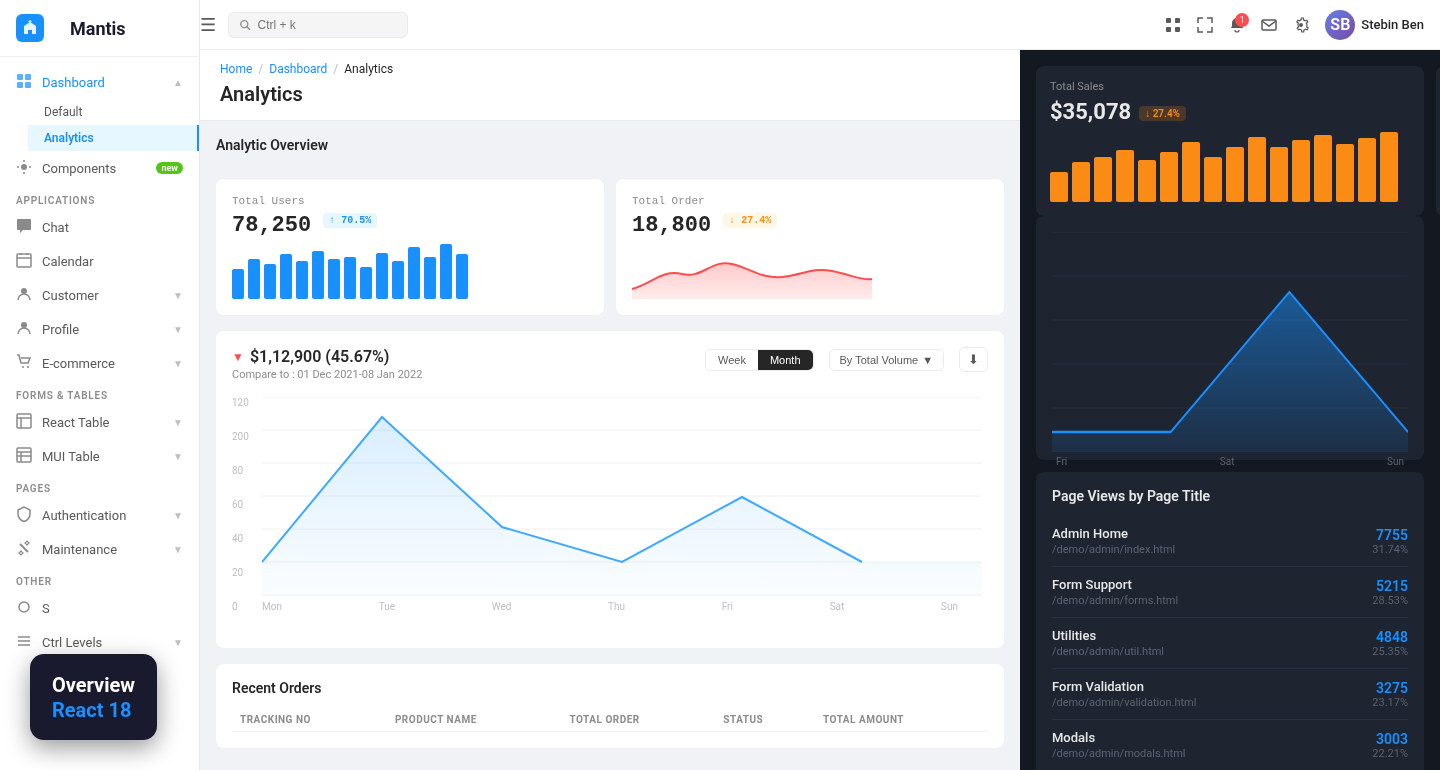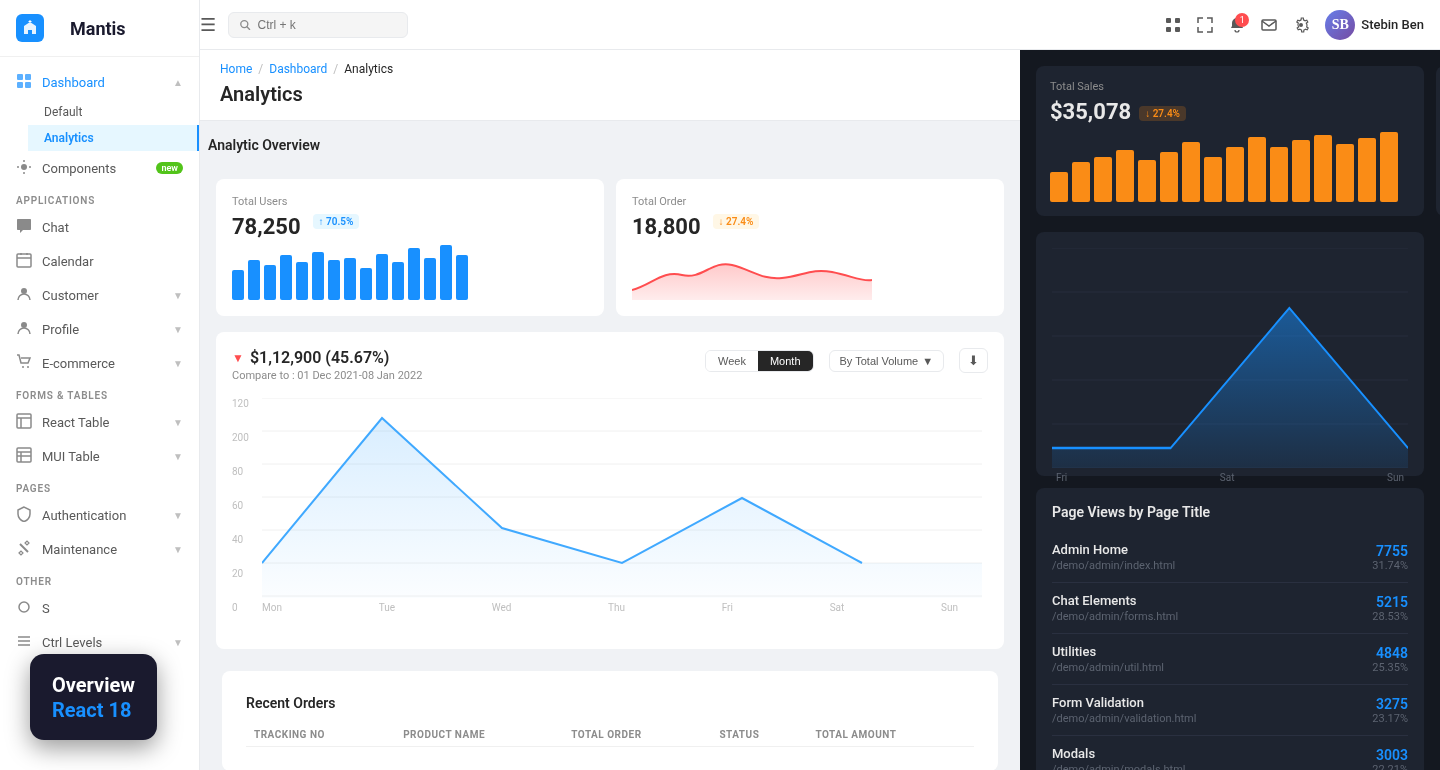"SB" .avatar-img { font-family: Liberation Serif, serif -> none; font-size: 14px -> 16px }
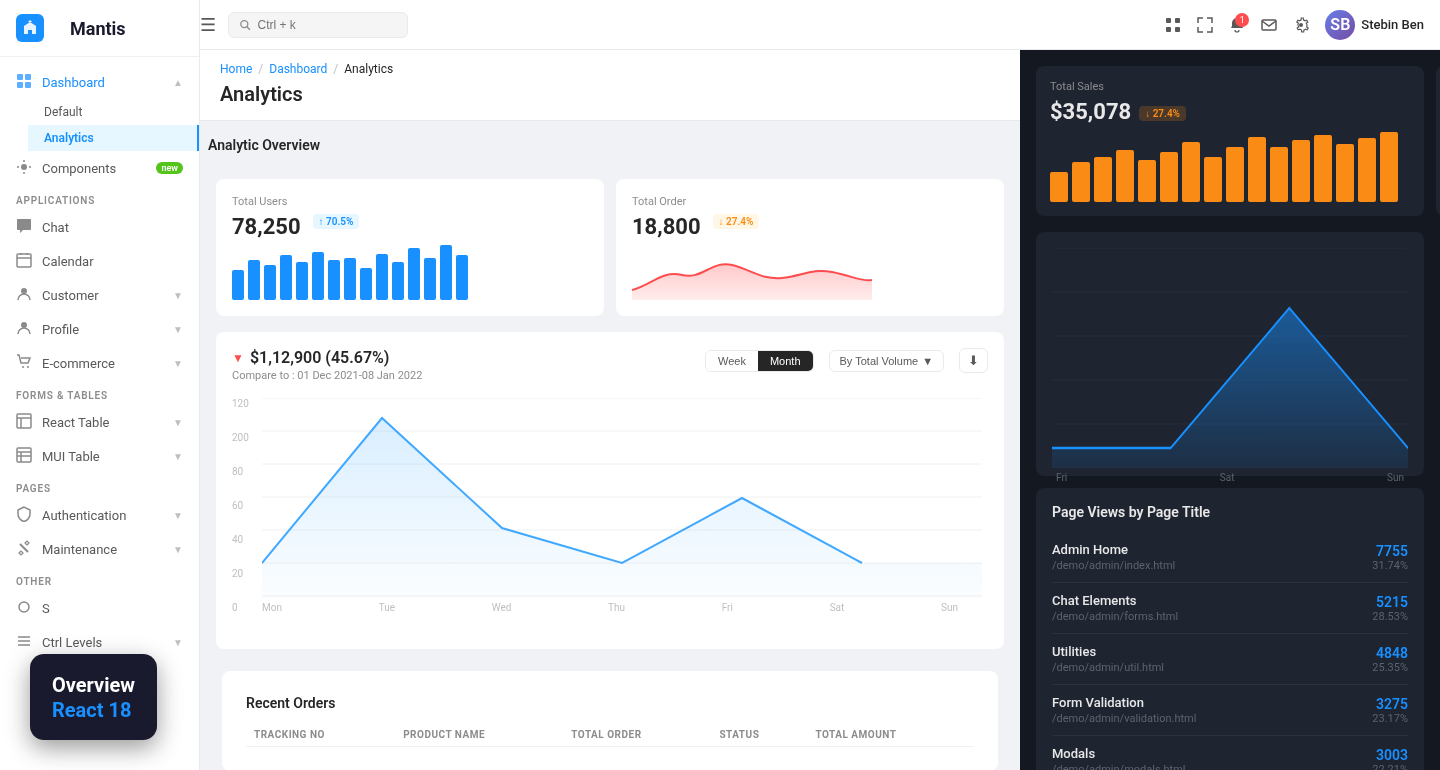"Total Sales" .dark-stats-row { margin-bottom: 16px -> none }
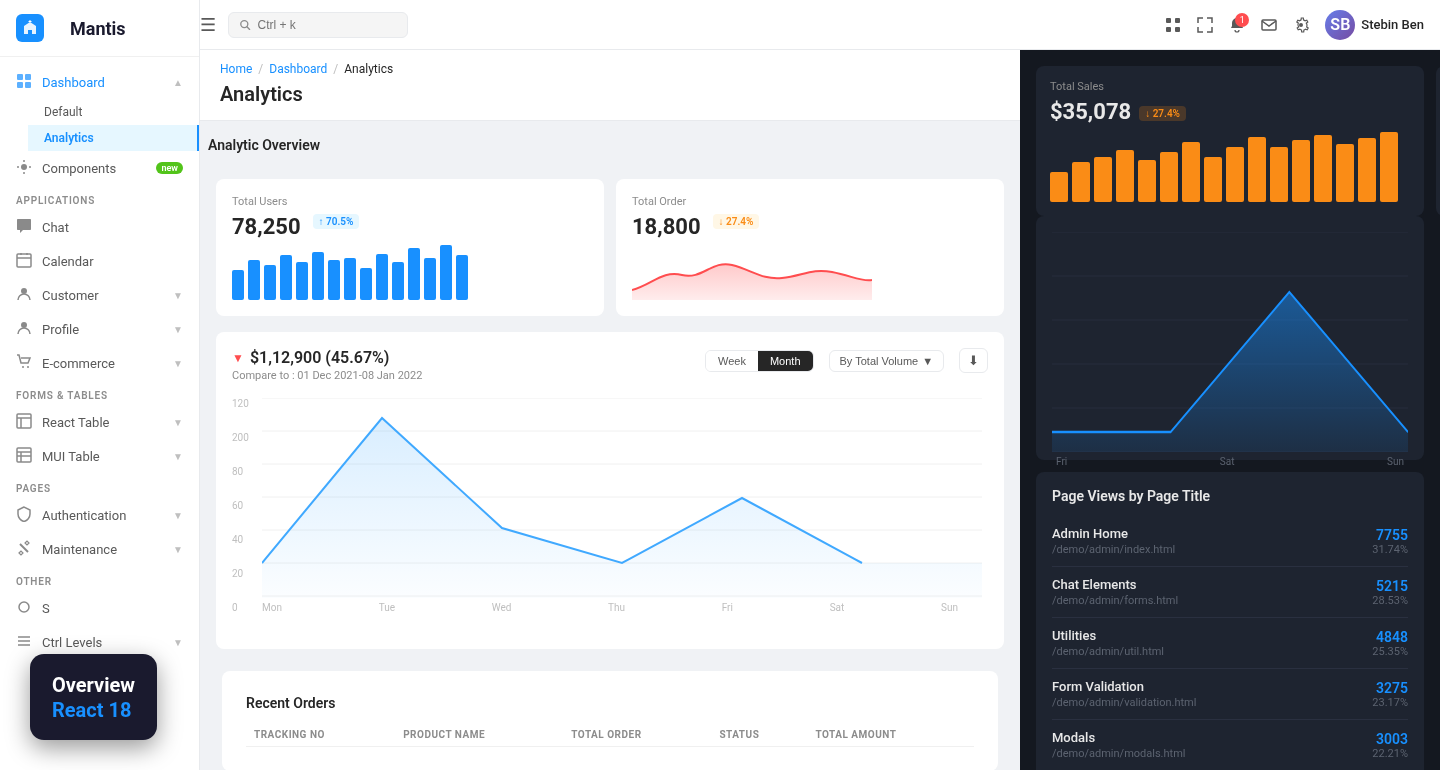"Analytic Overview" .section-header { padding: 16px 8px 10px -> 16px 16px 10px }
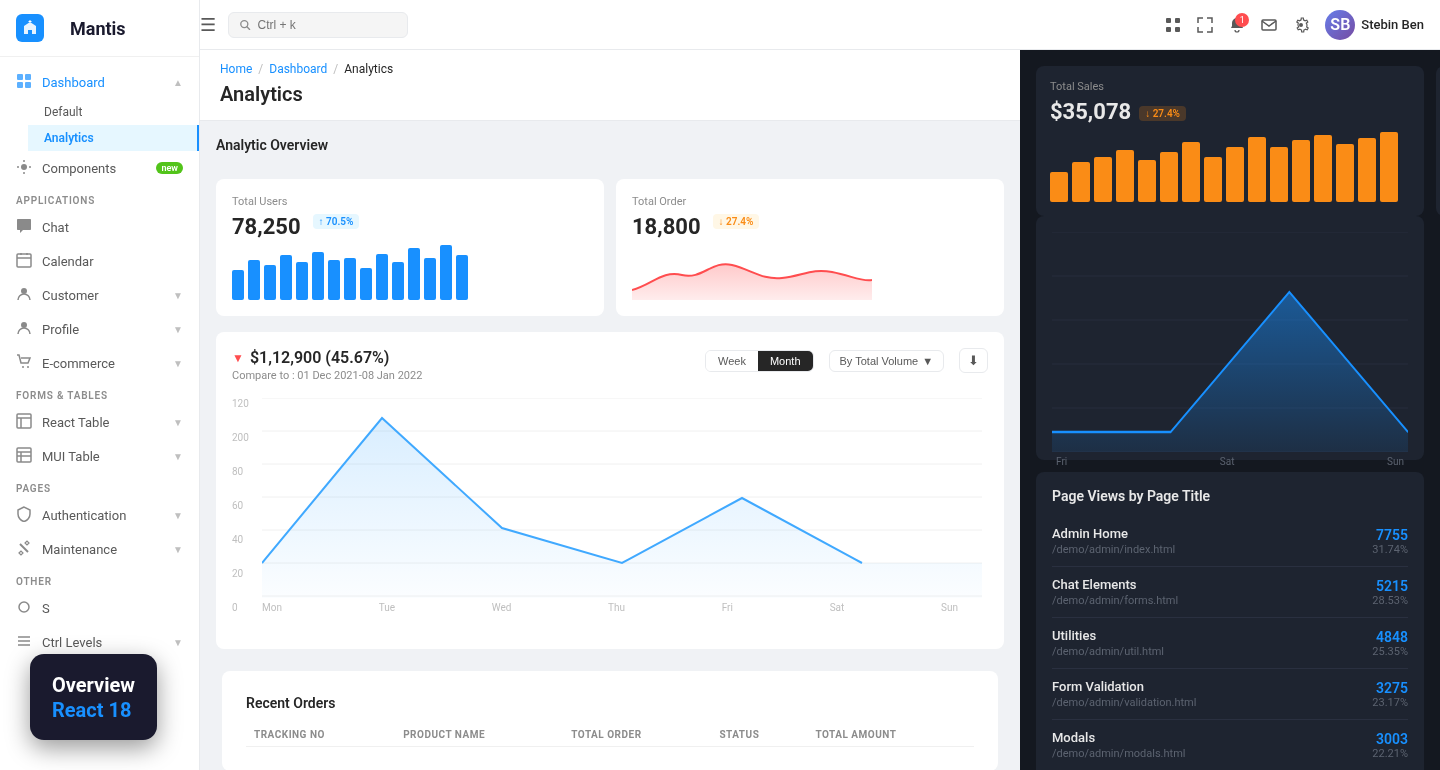"Total Users" .stat-card { font-family: none -> Liberation Mono, monospace }
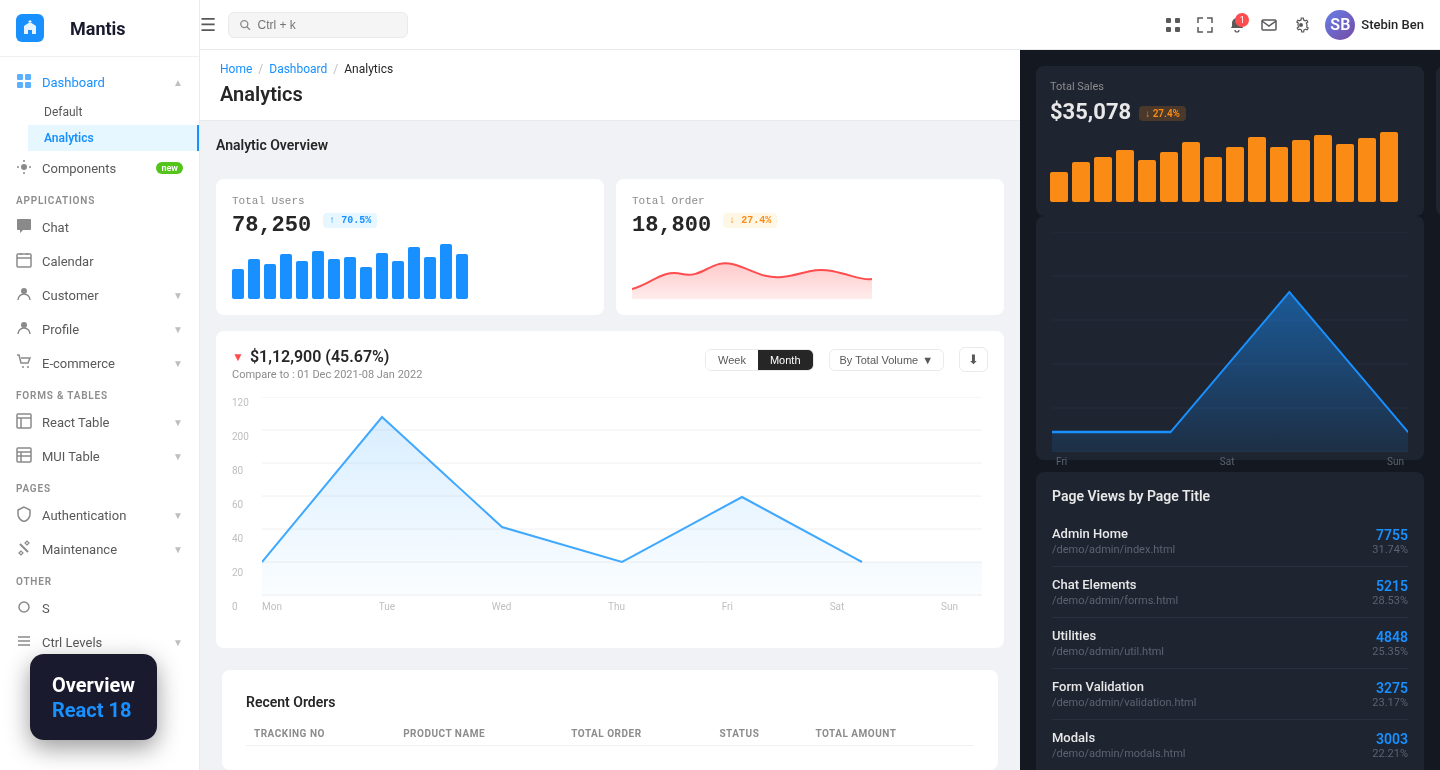"Chat Elements" div.title { text: Chat Elements -> Form Support }
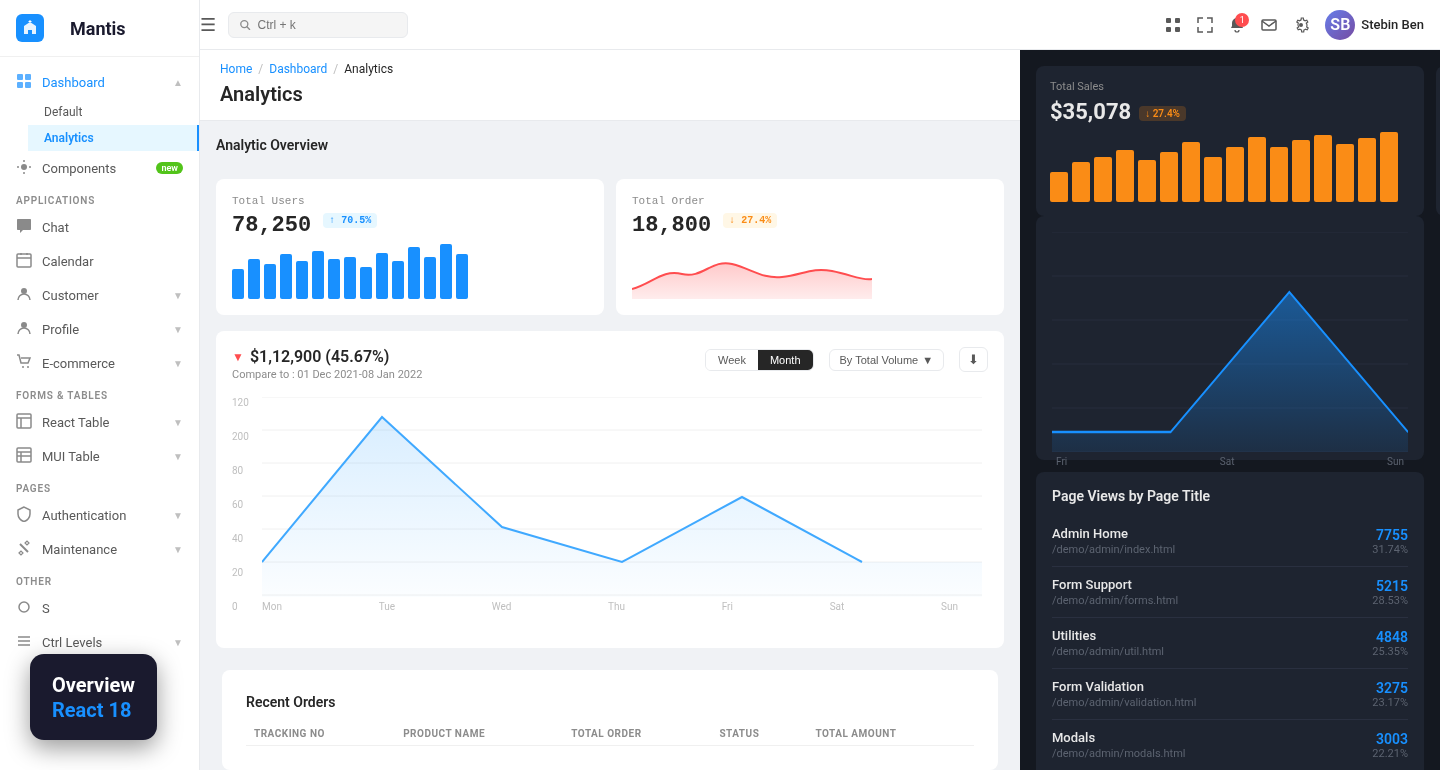"Recent Orders" .orders-card { margin: 22px -> 16px; padding: 24px -> 16px }
